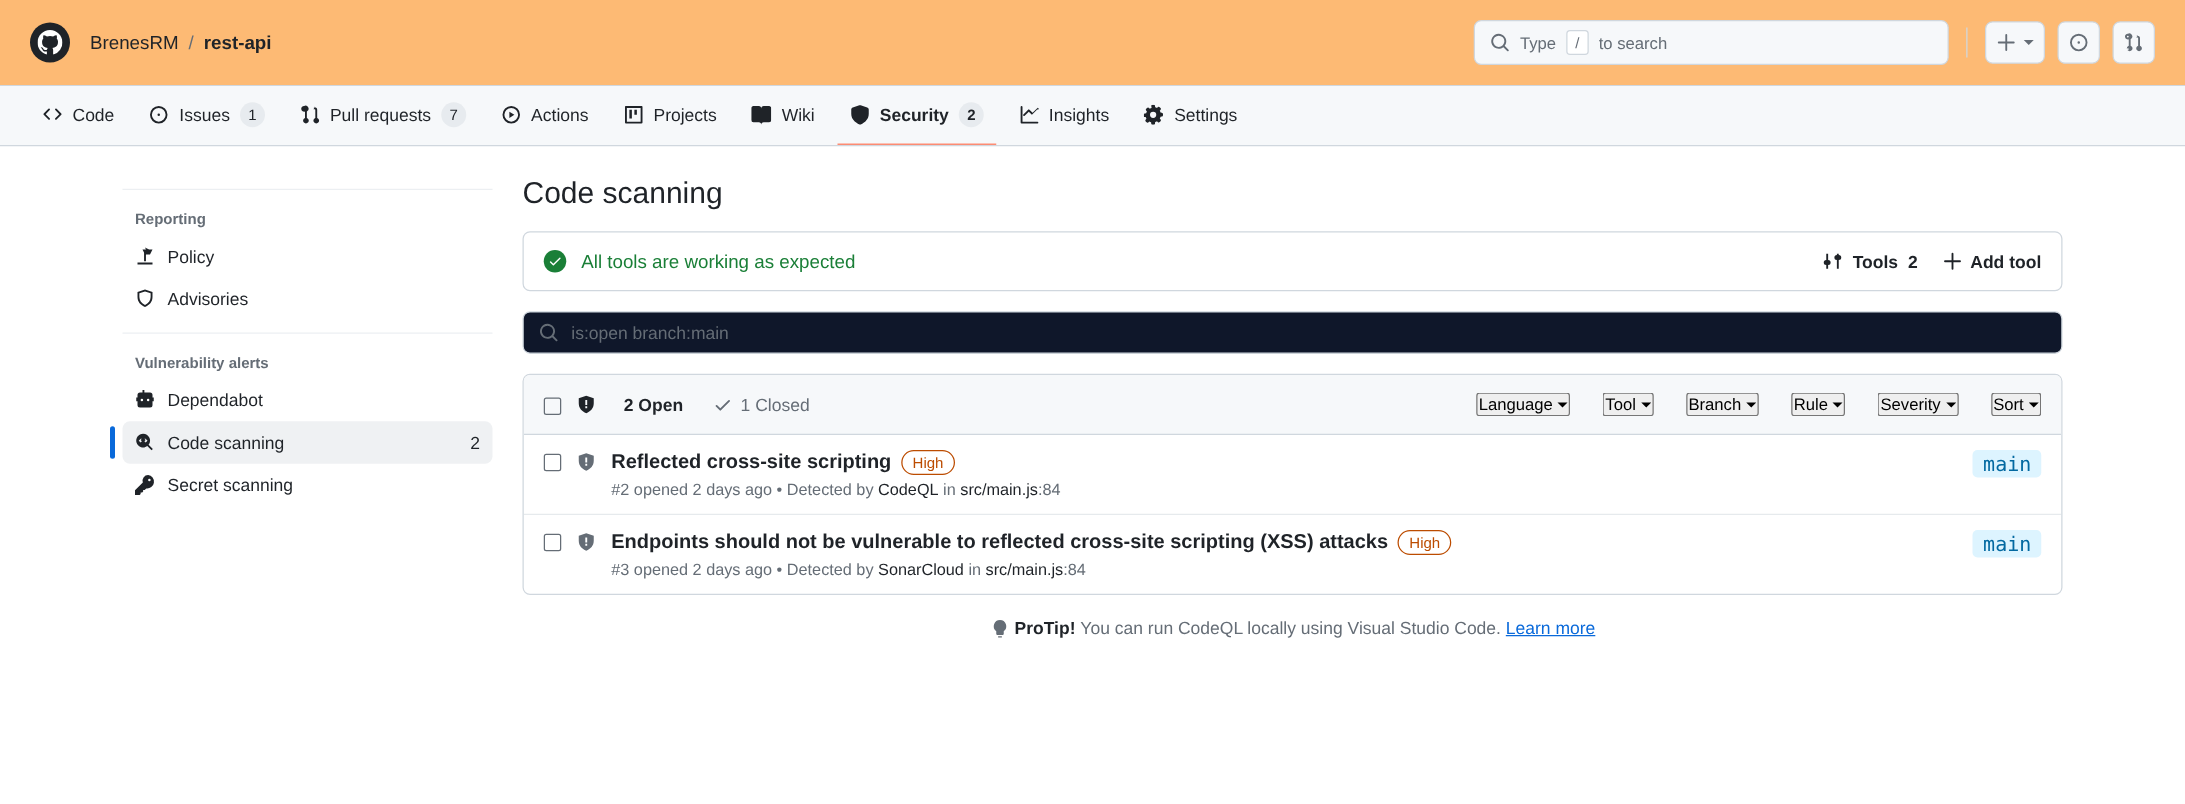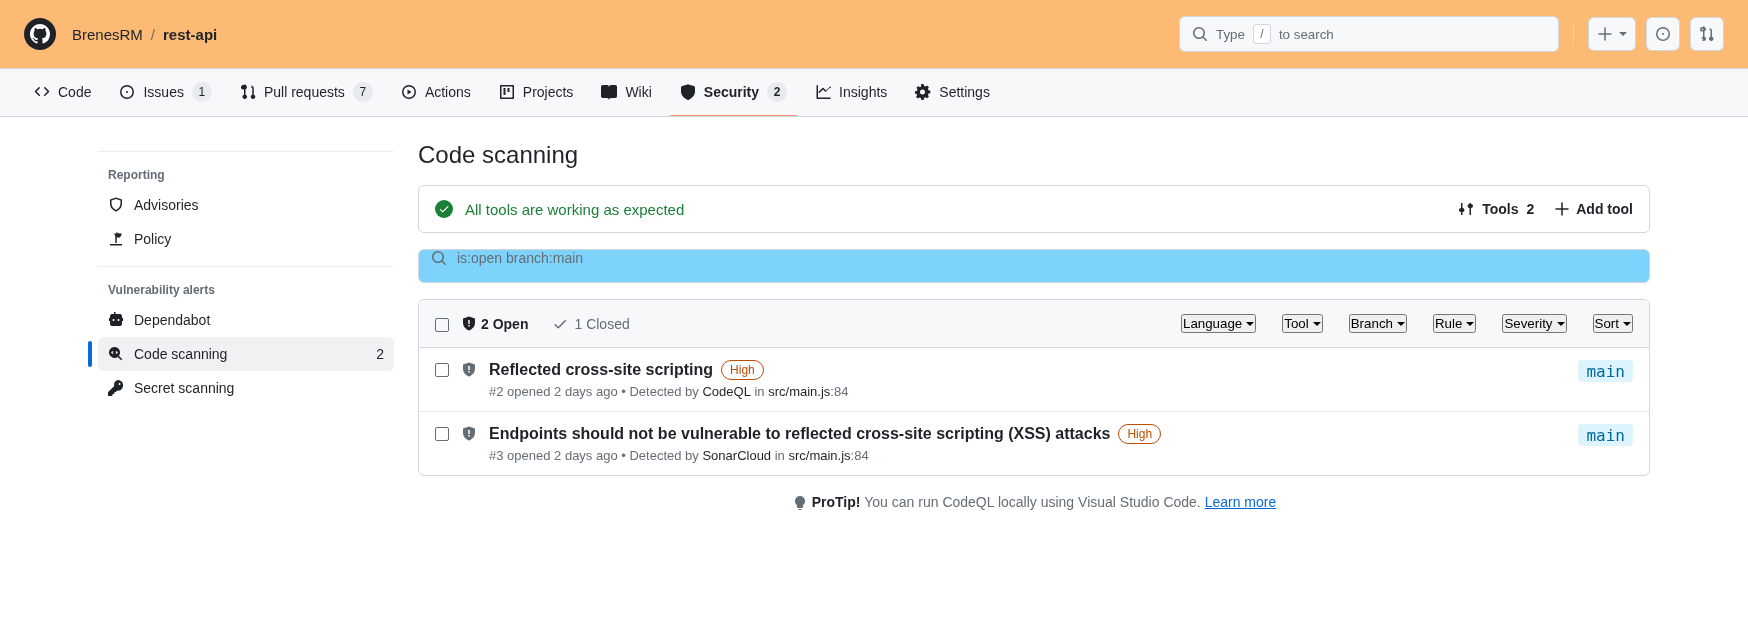"Advisories" a.sb-item { order: before "Policy" -> after "Policy" }
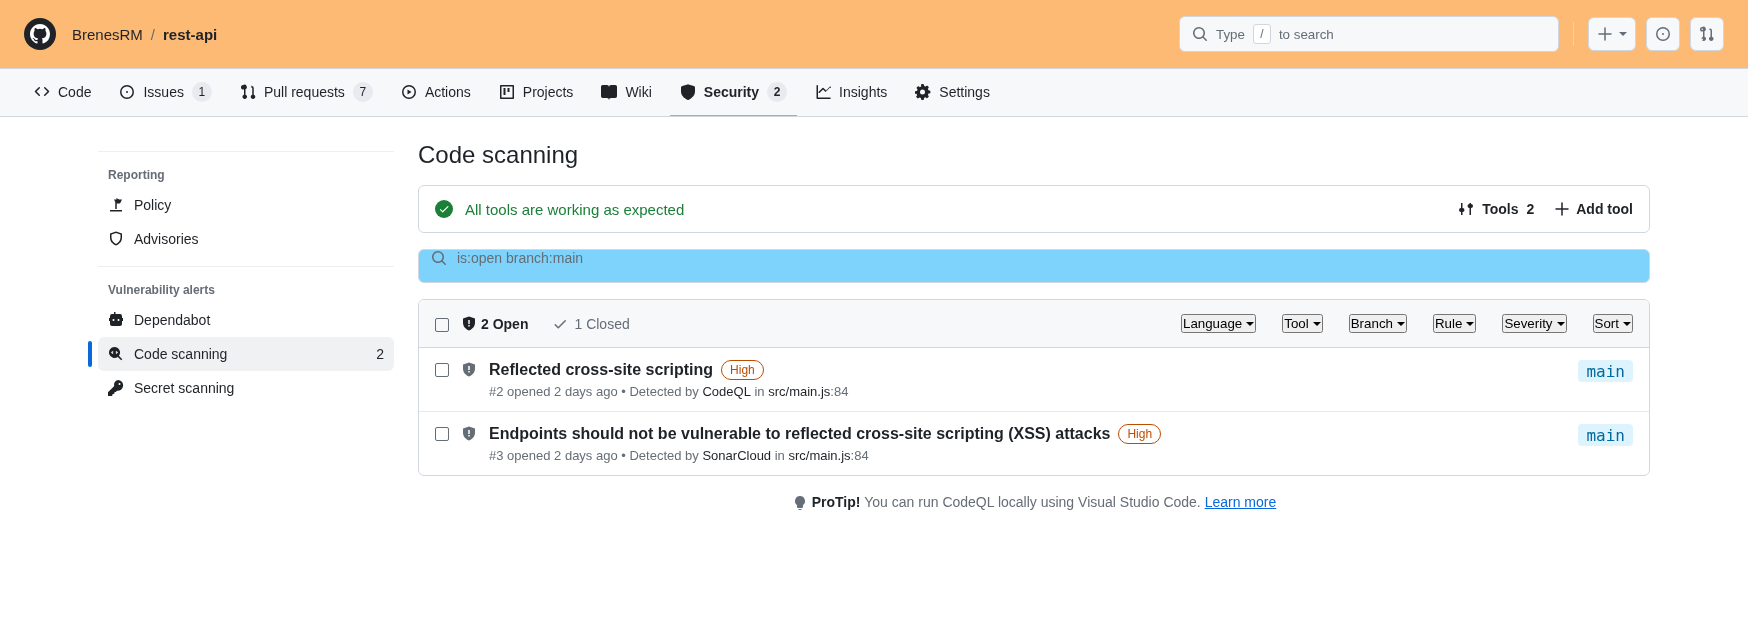"is:open branch:main" .filter-input { align-items: flex-start -> center; background: #7dd3fc -> #0f172a }
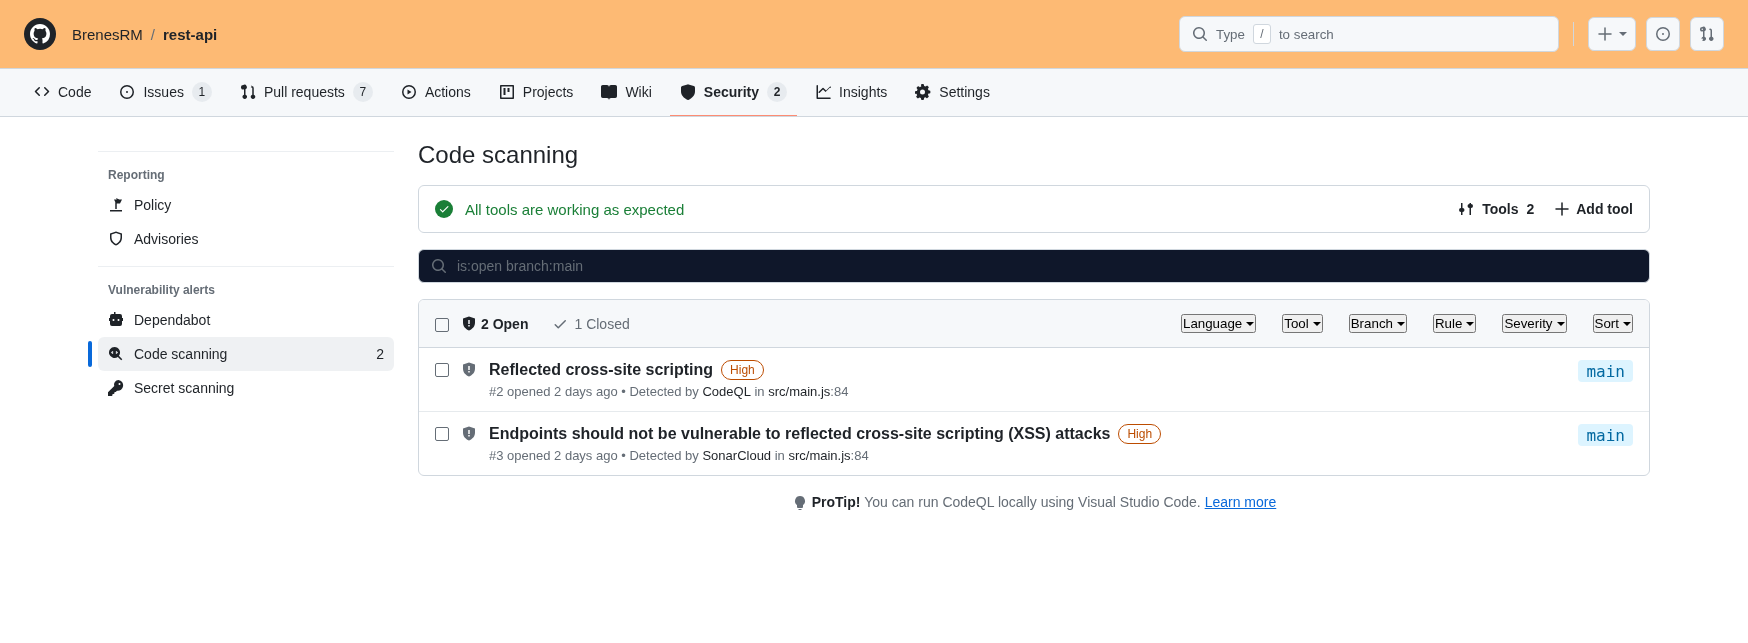"2 Open" .open-count { gap: 4px -> 22px }
